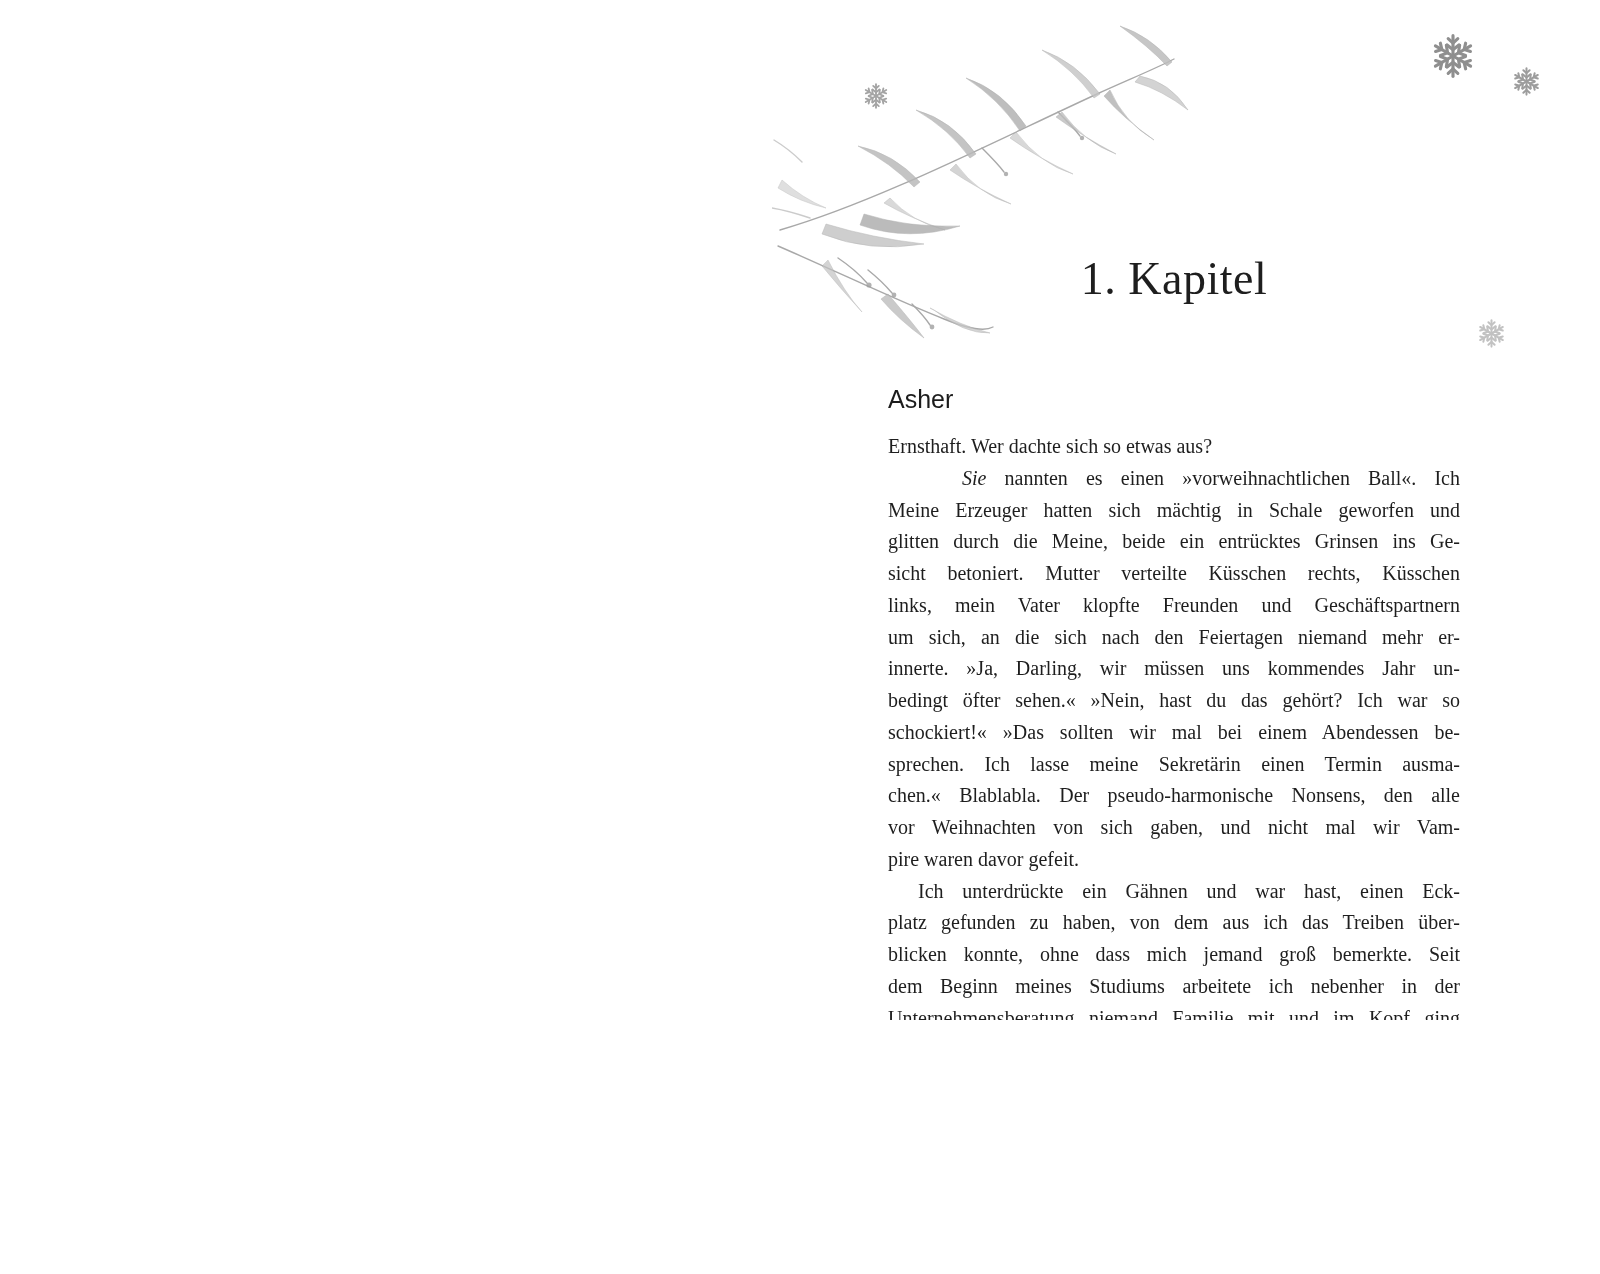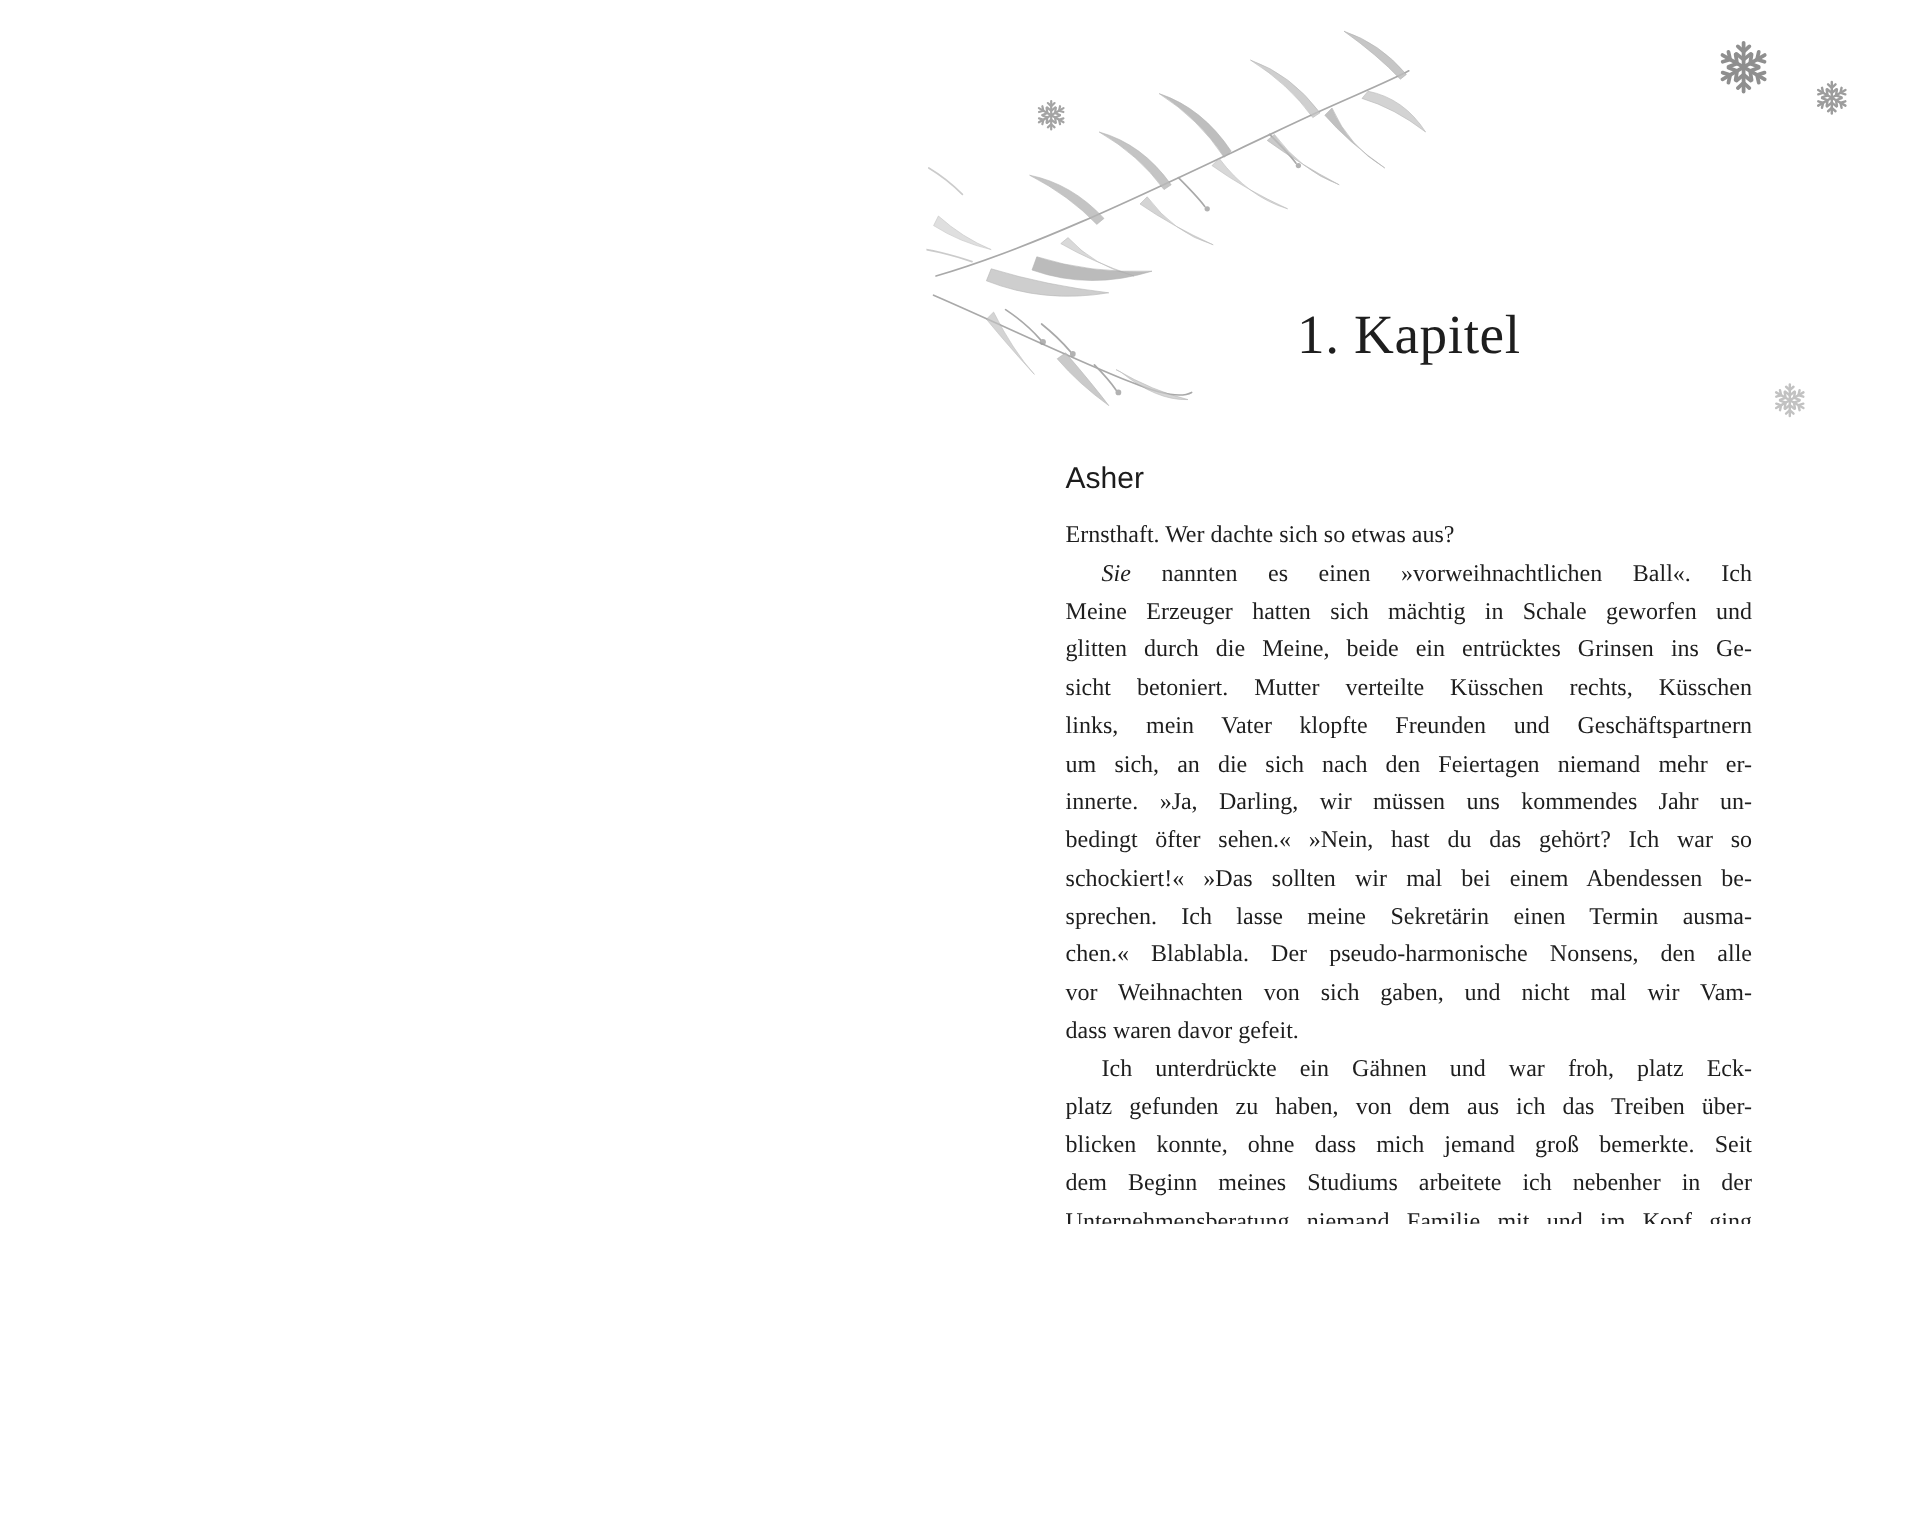"Sie" .body-text .it { margin-left: none -> 44px }
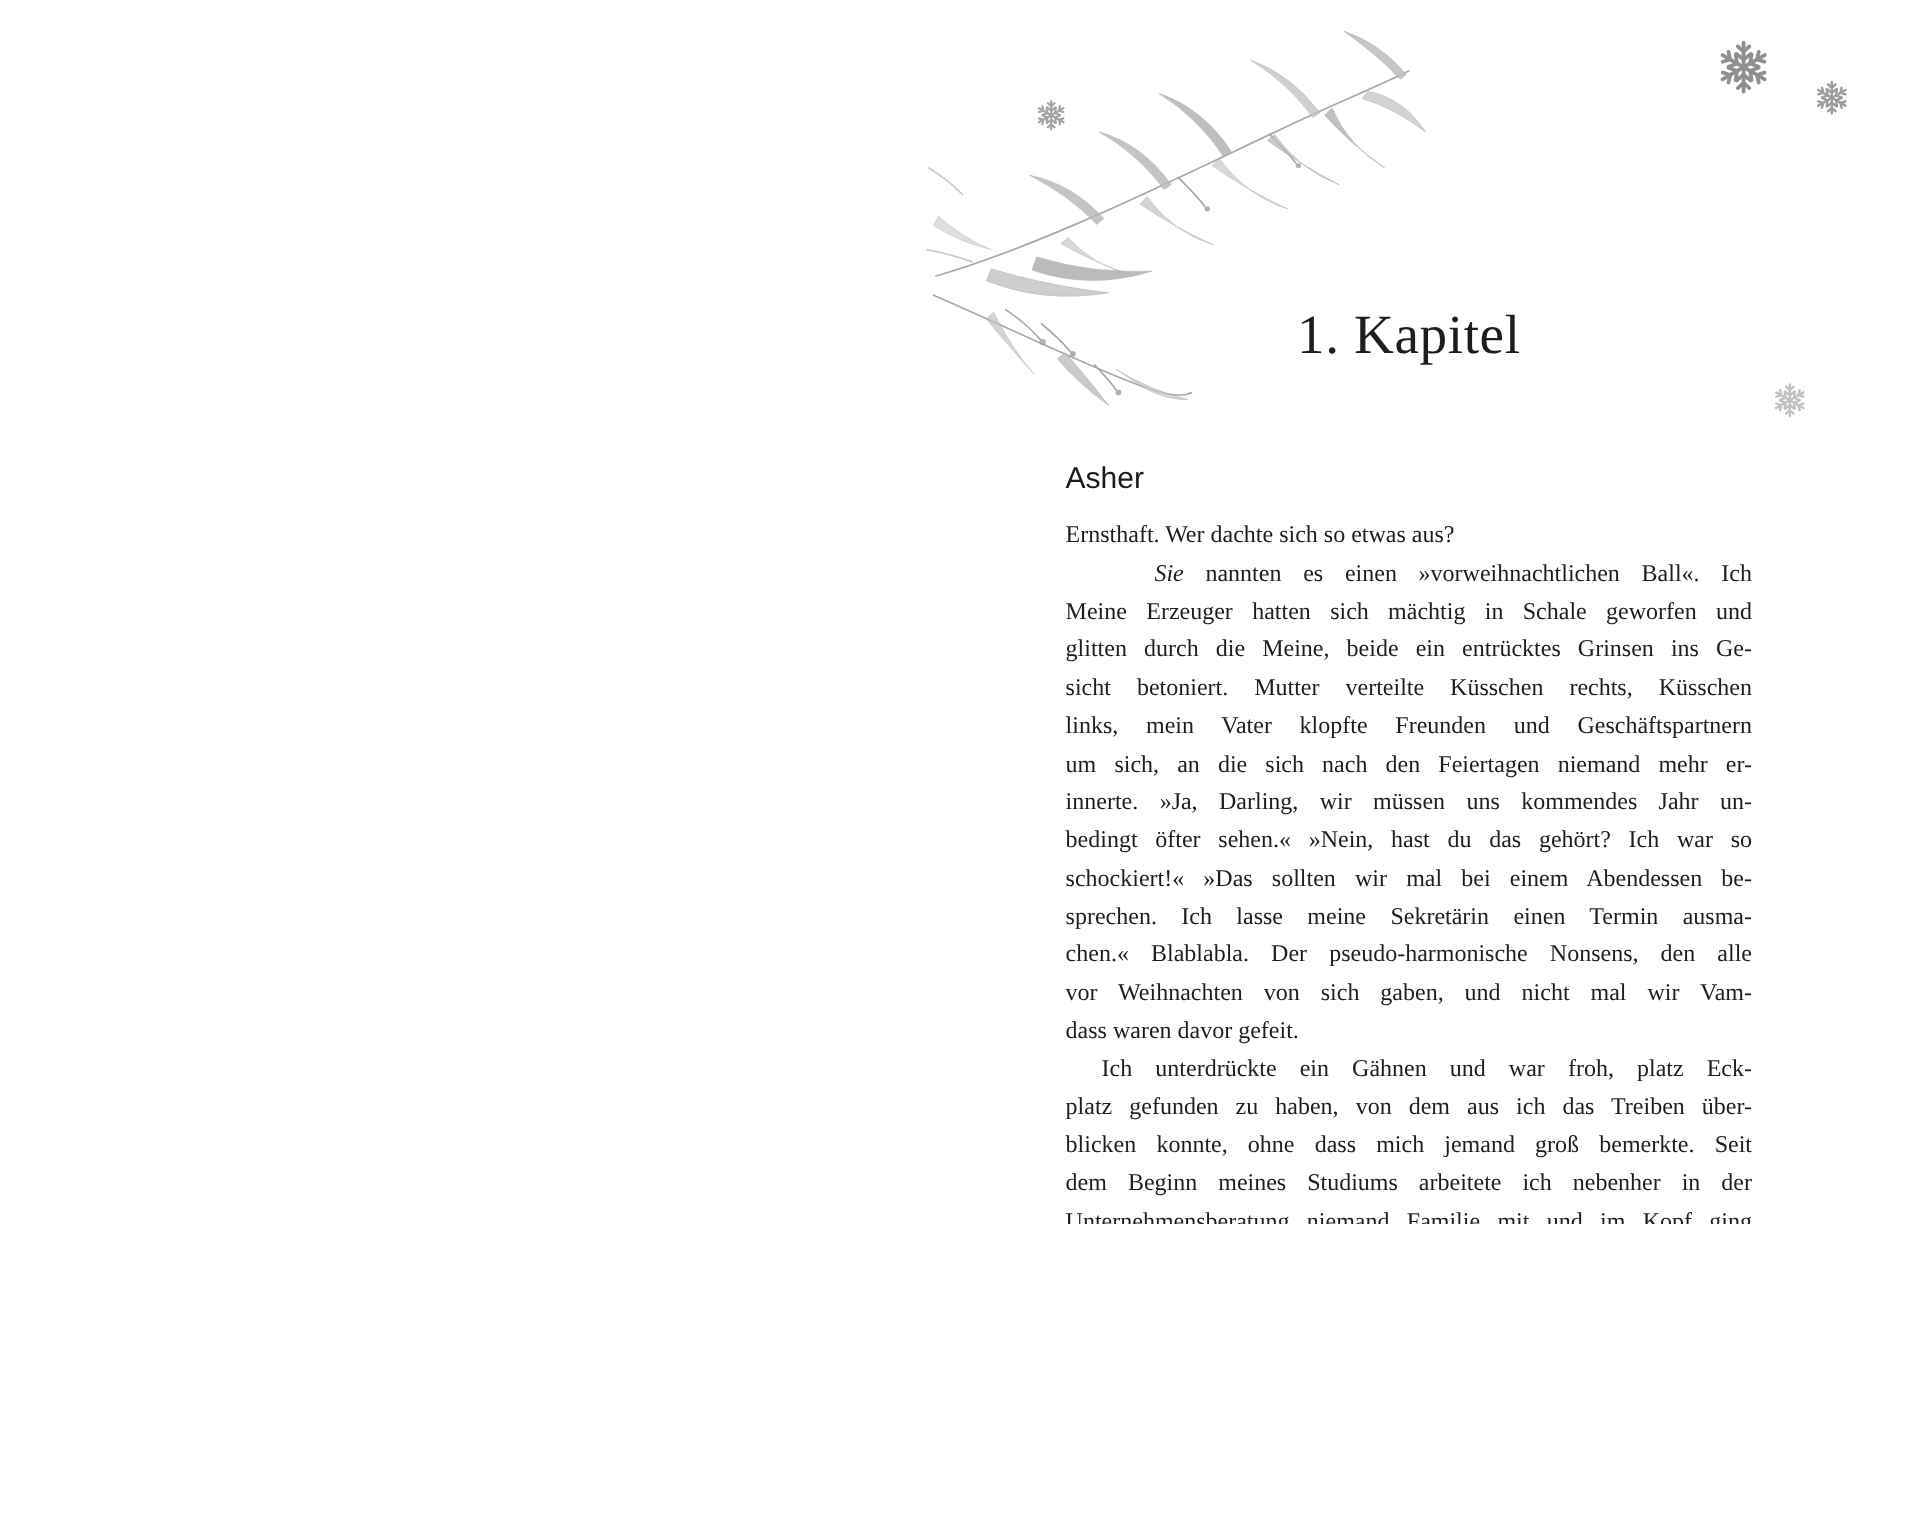"dass waren davor gefeit." span { text: dass -> pire }
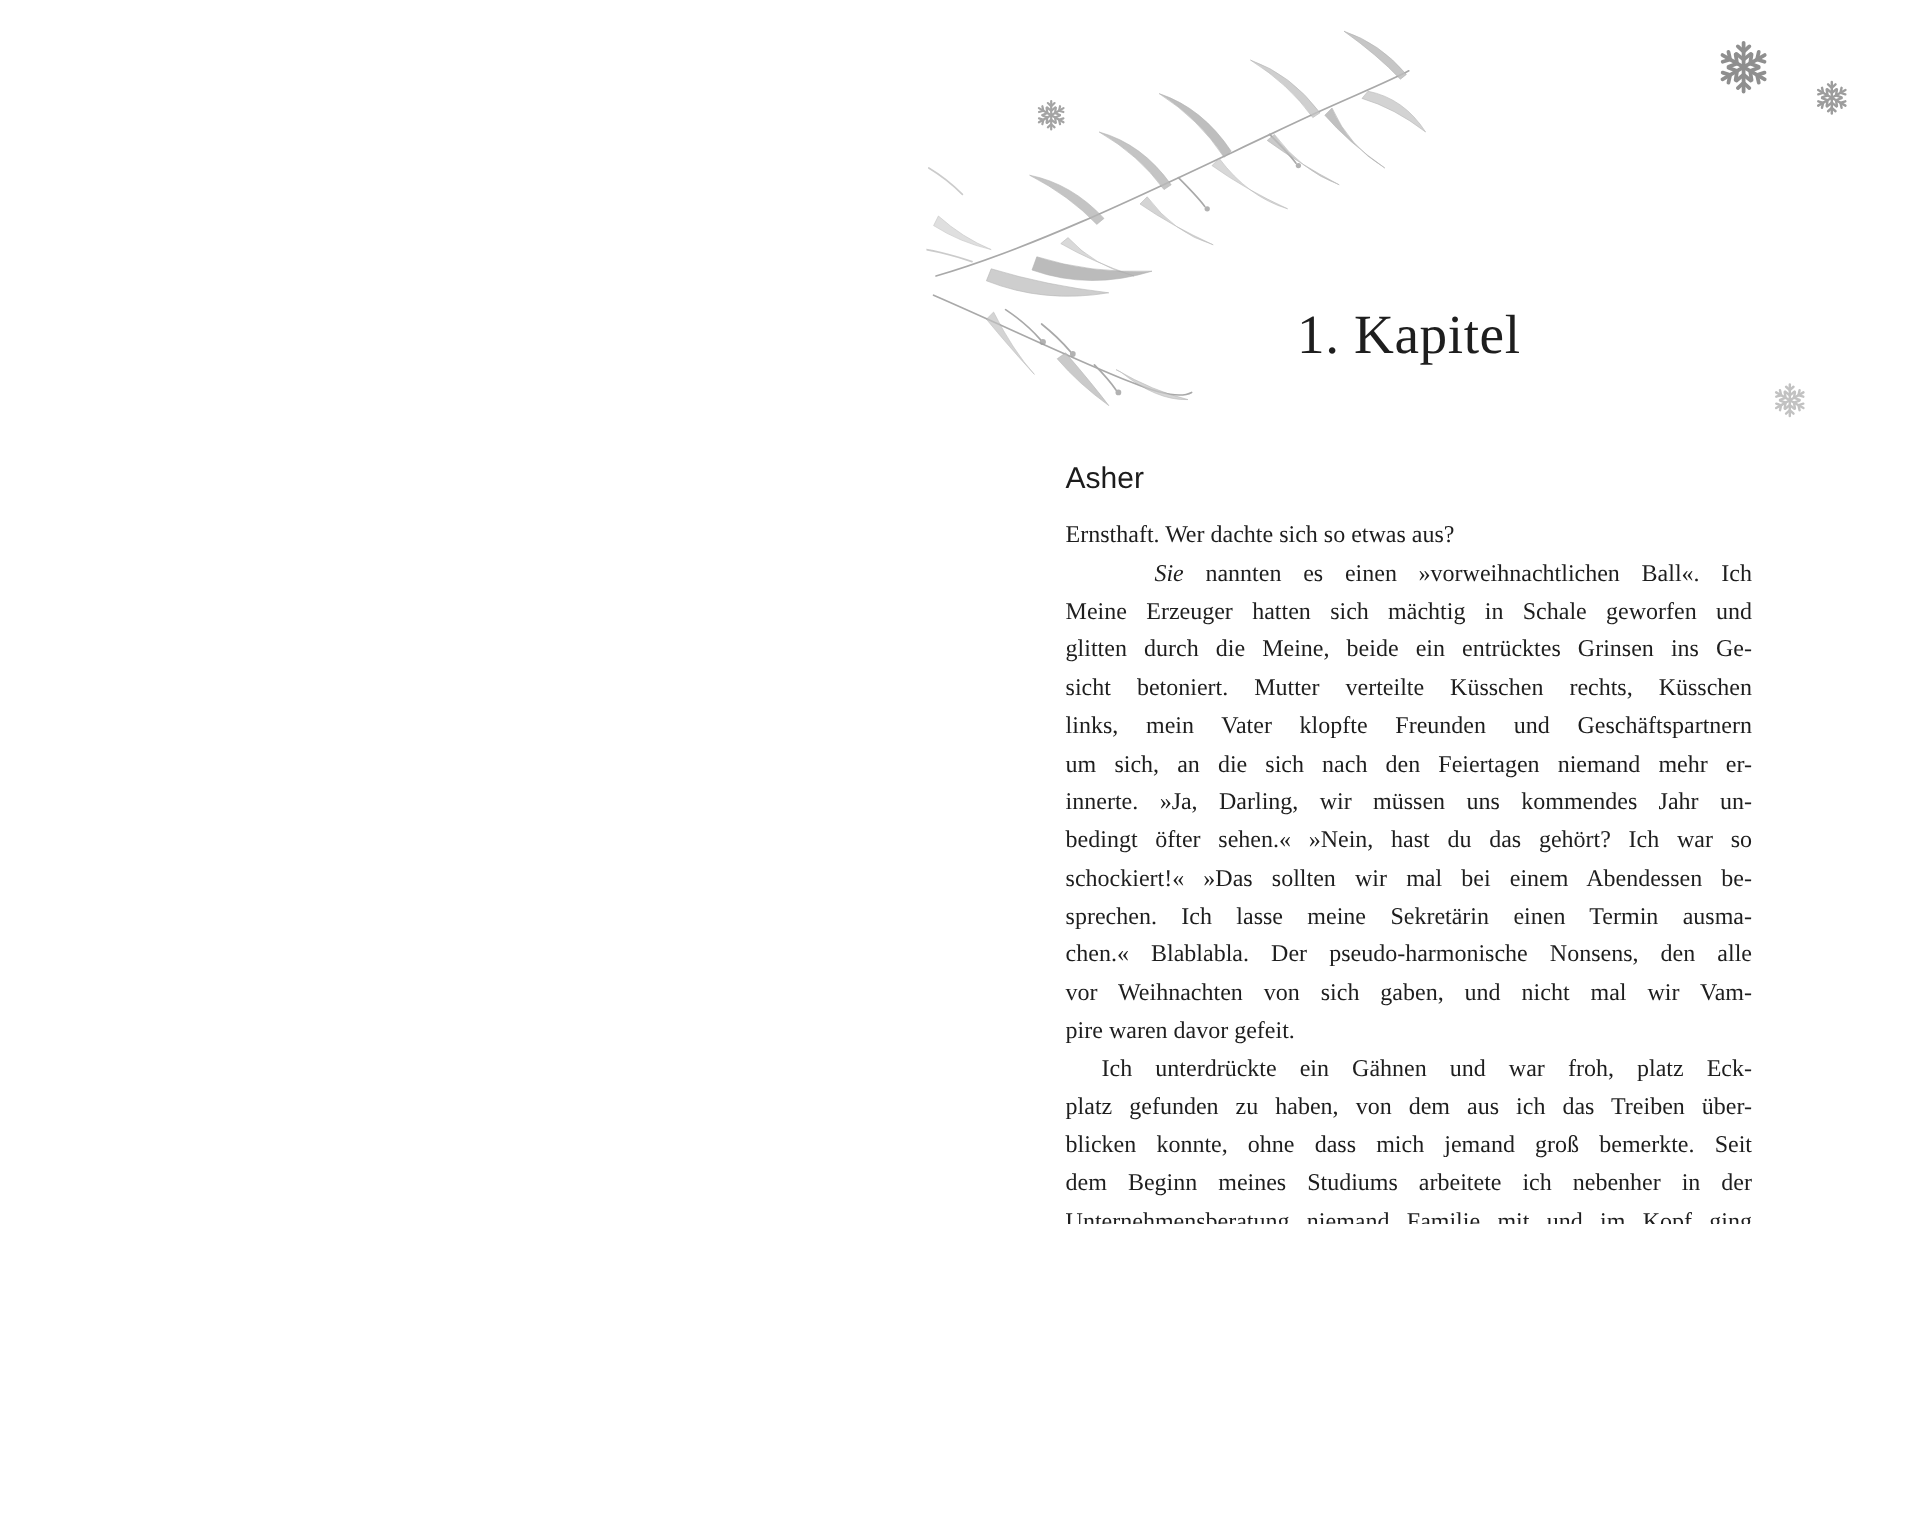"Ich unterdrückte ein Gähnen und" span { text: froh, platz -> hast, einen }
